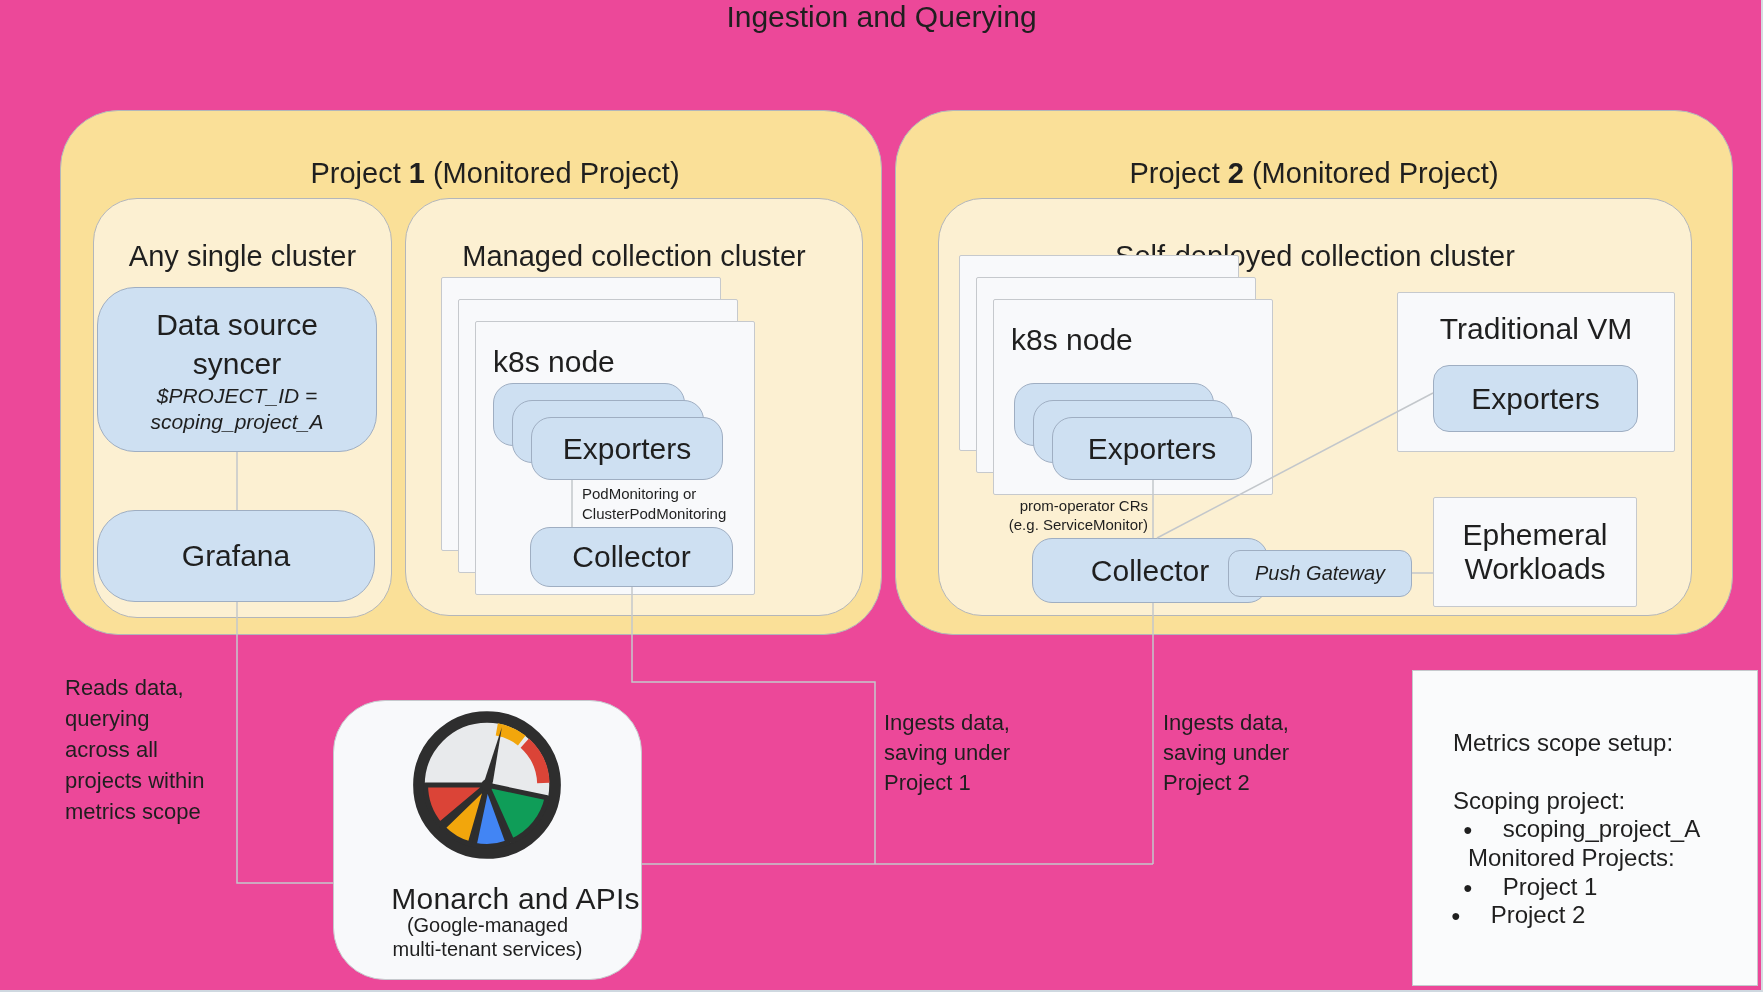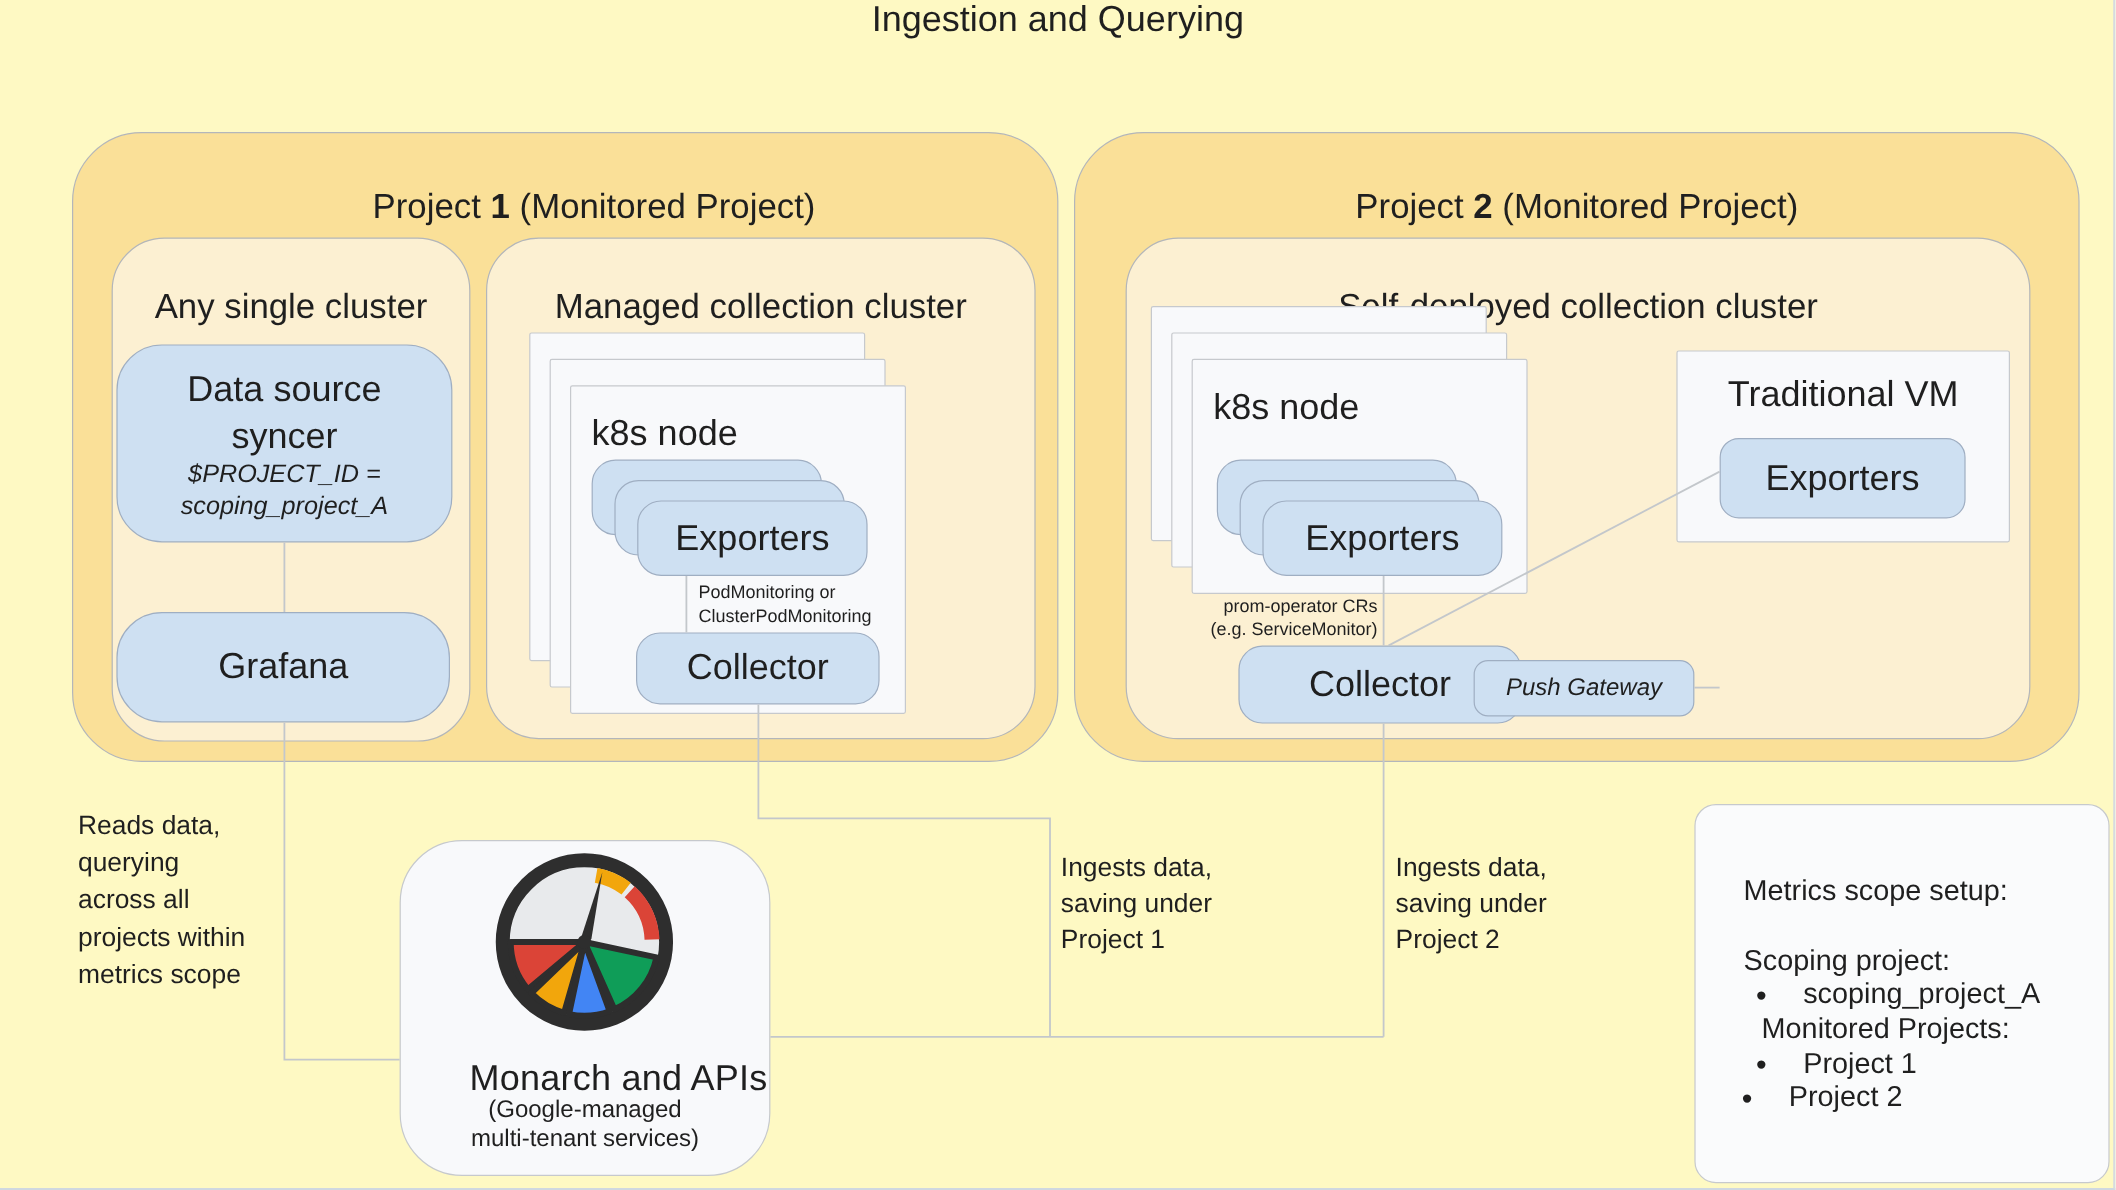"Ingestion and Querying" .canvas { background: #fef9c3 -> #ec4899 }
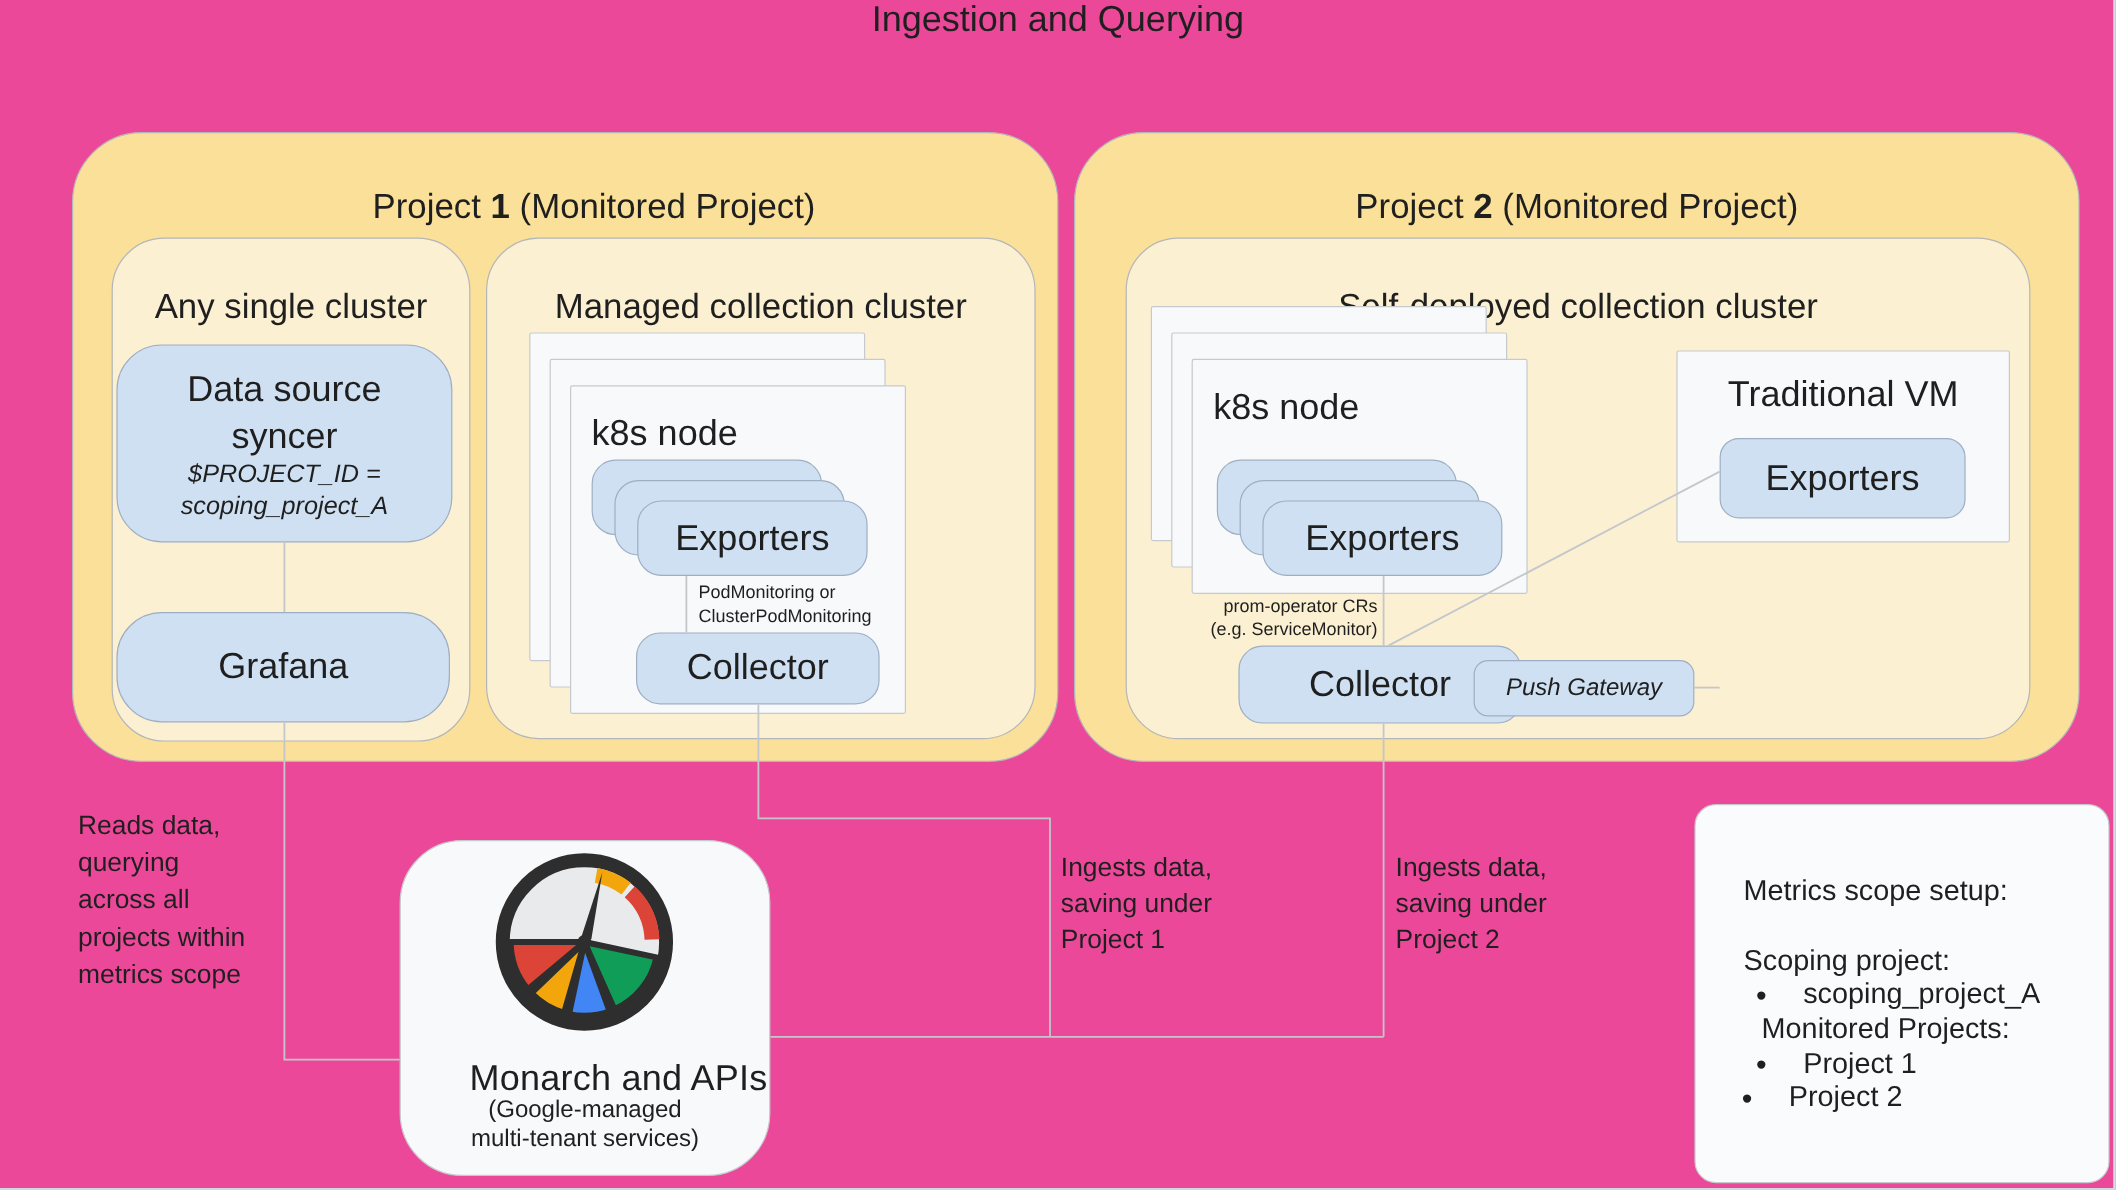"Ephemeral" div.abs { html: none -> <div> <div>Ephemeral</div> <div>Workloads</div> </div> }
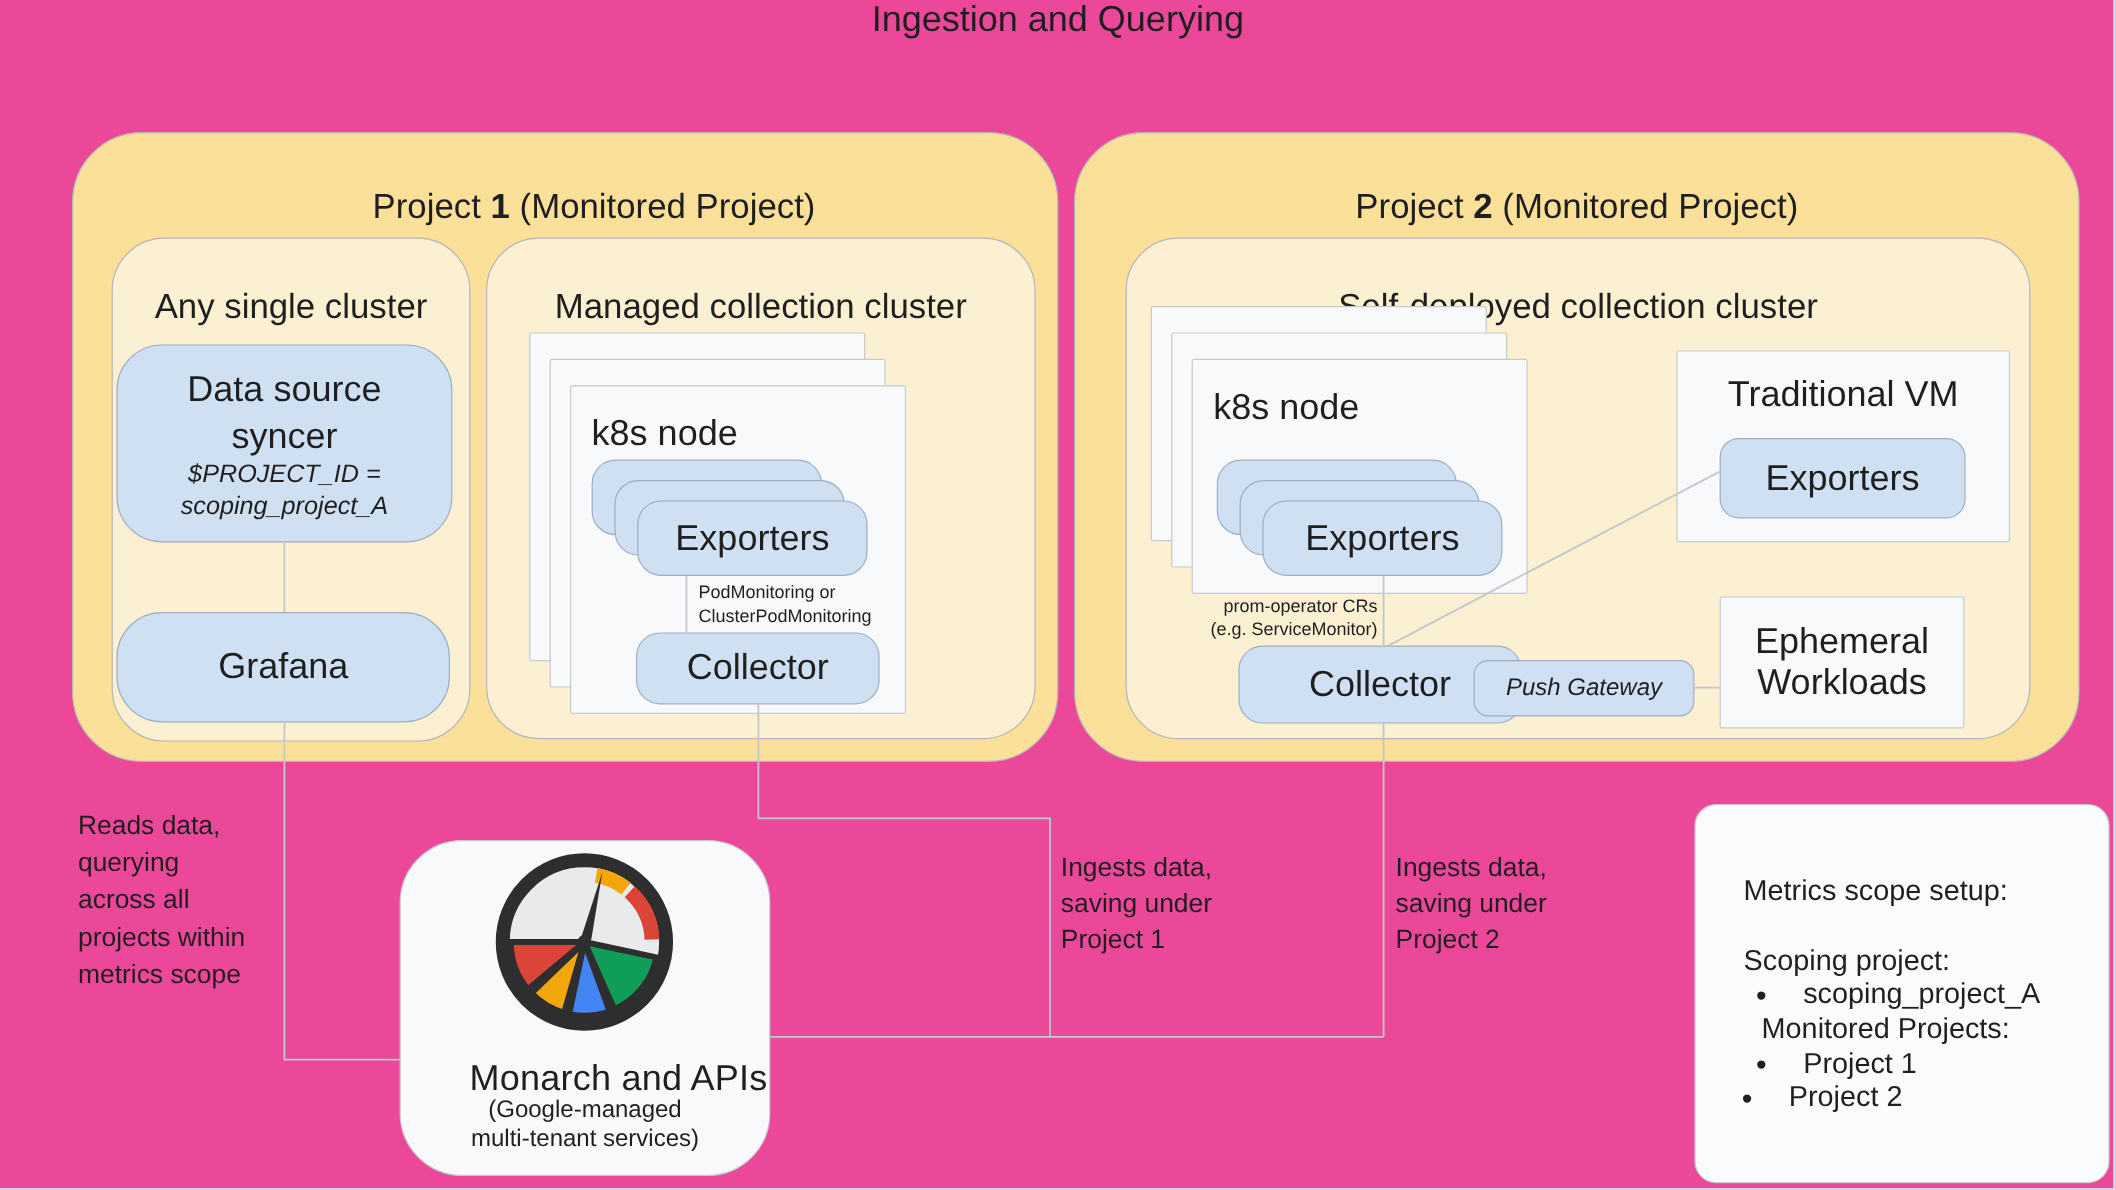"Metrics scope setup:" div.abs { border-radius: 18px -> none }
